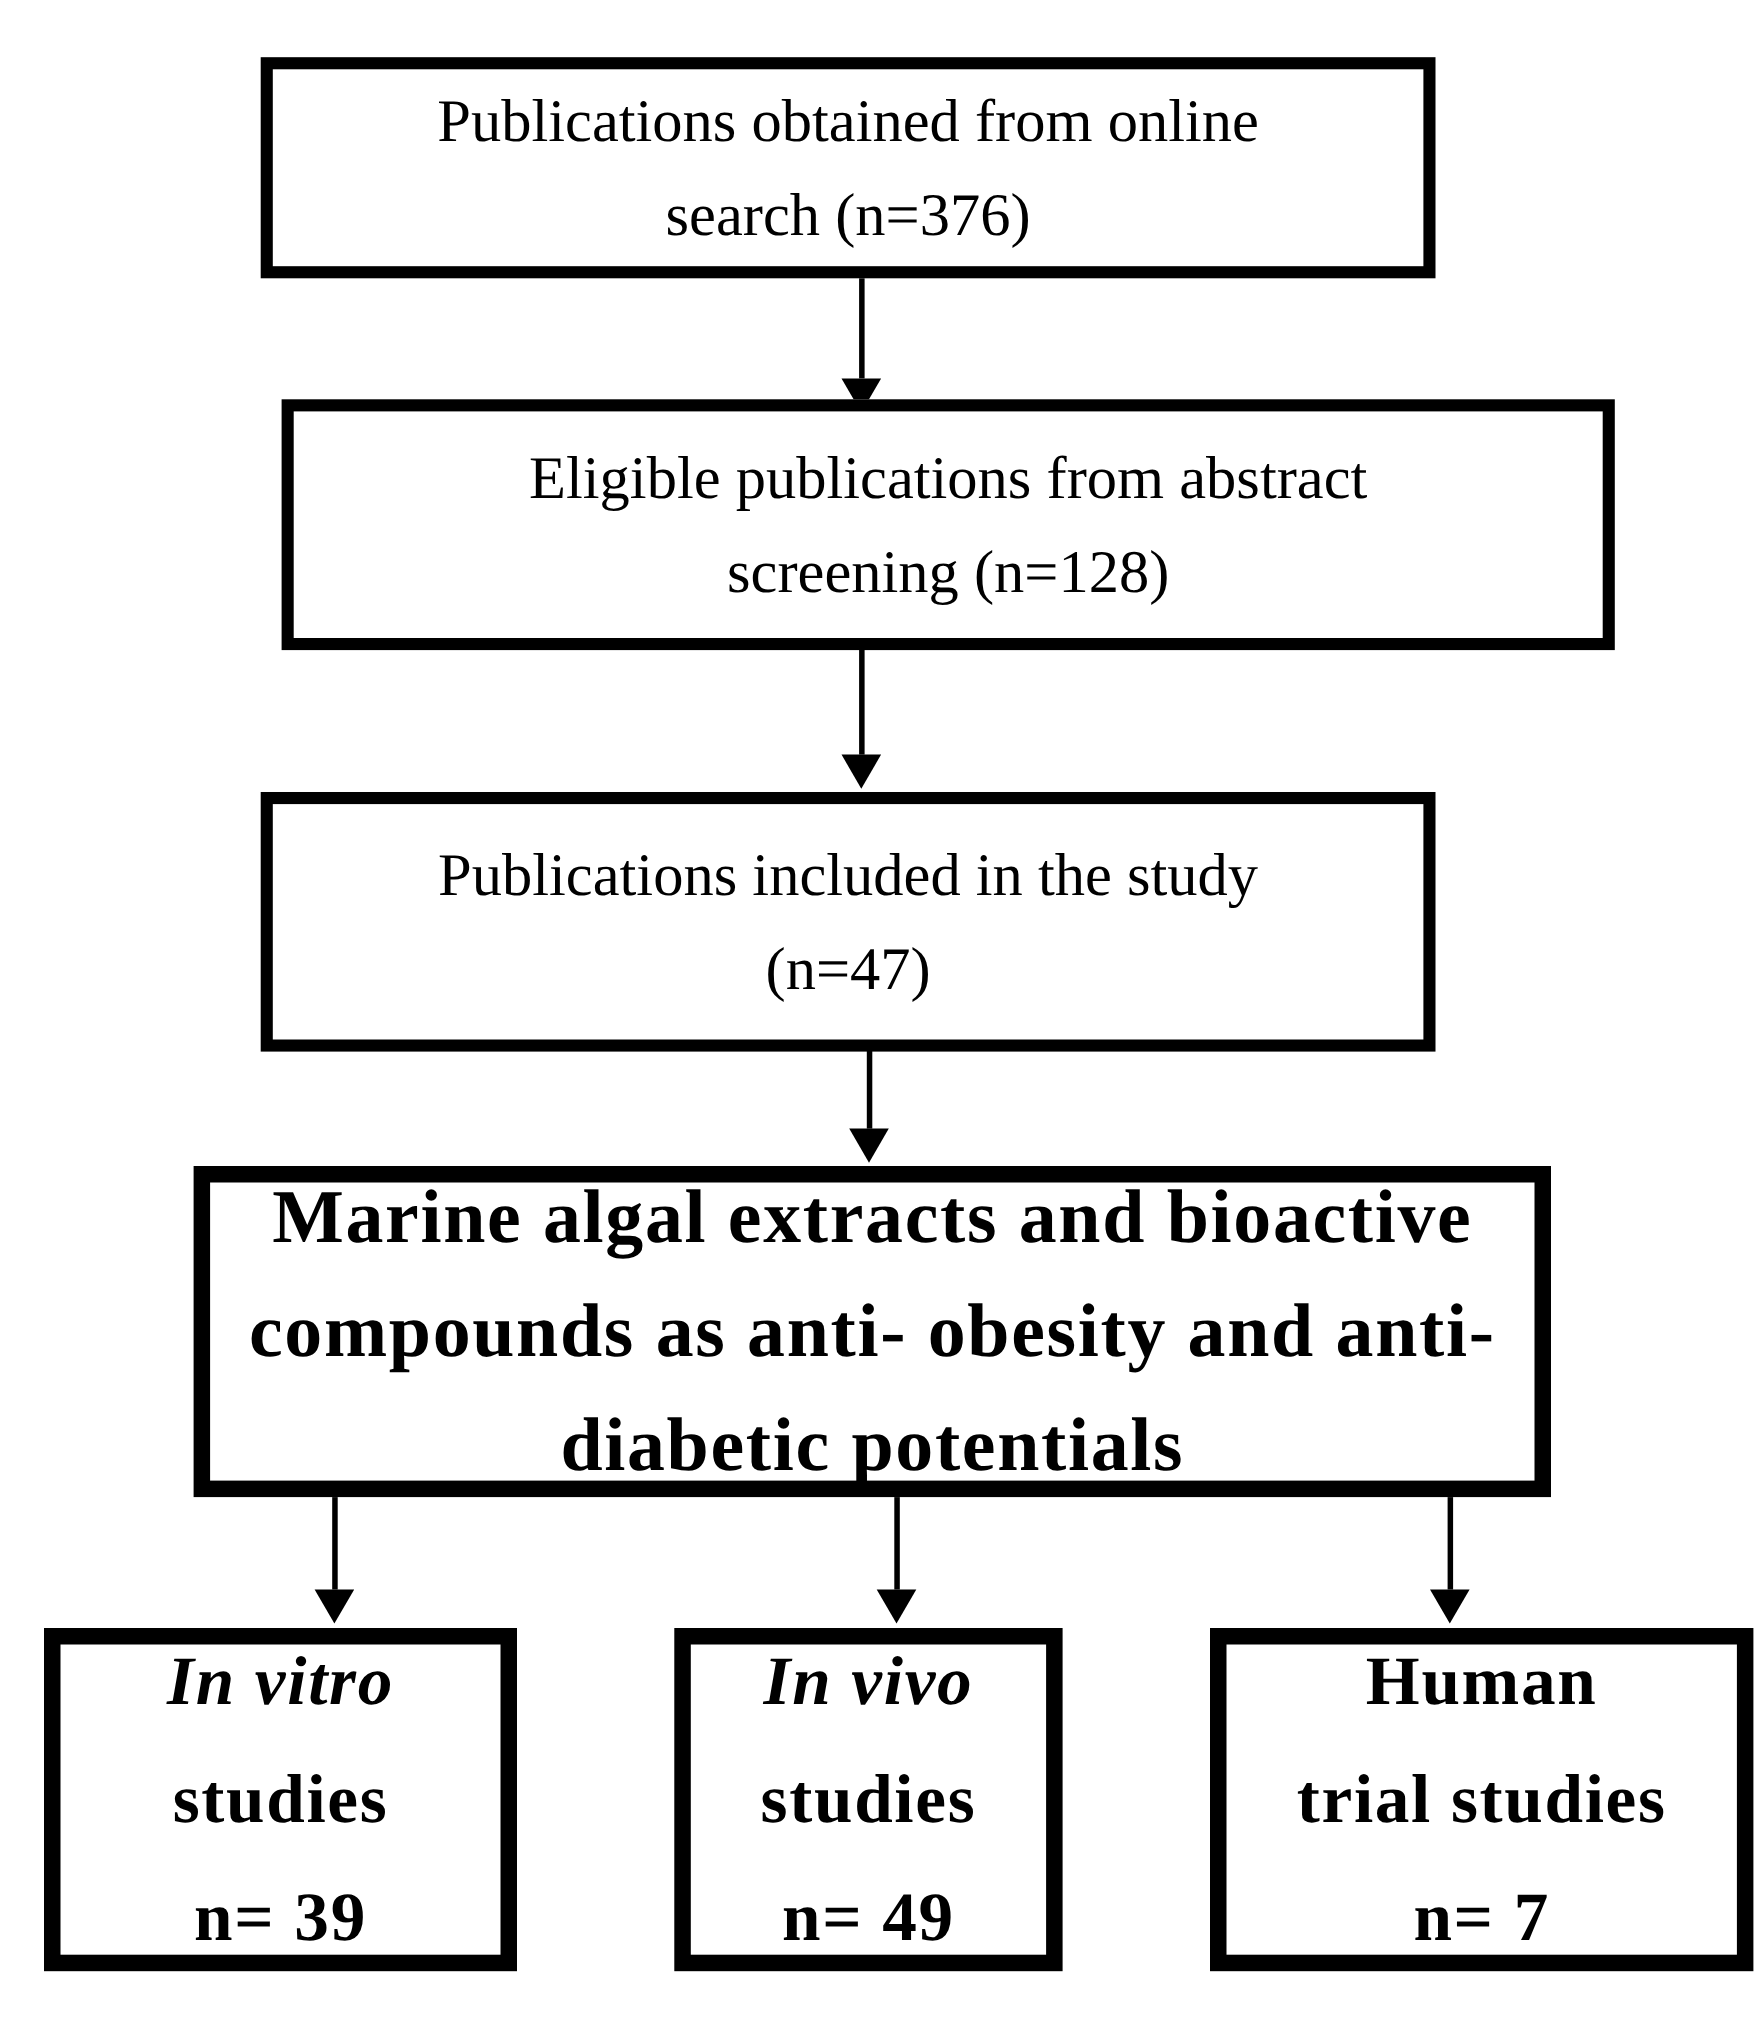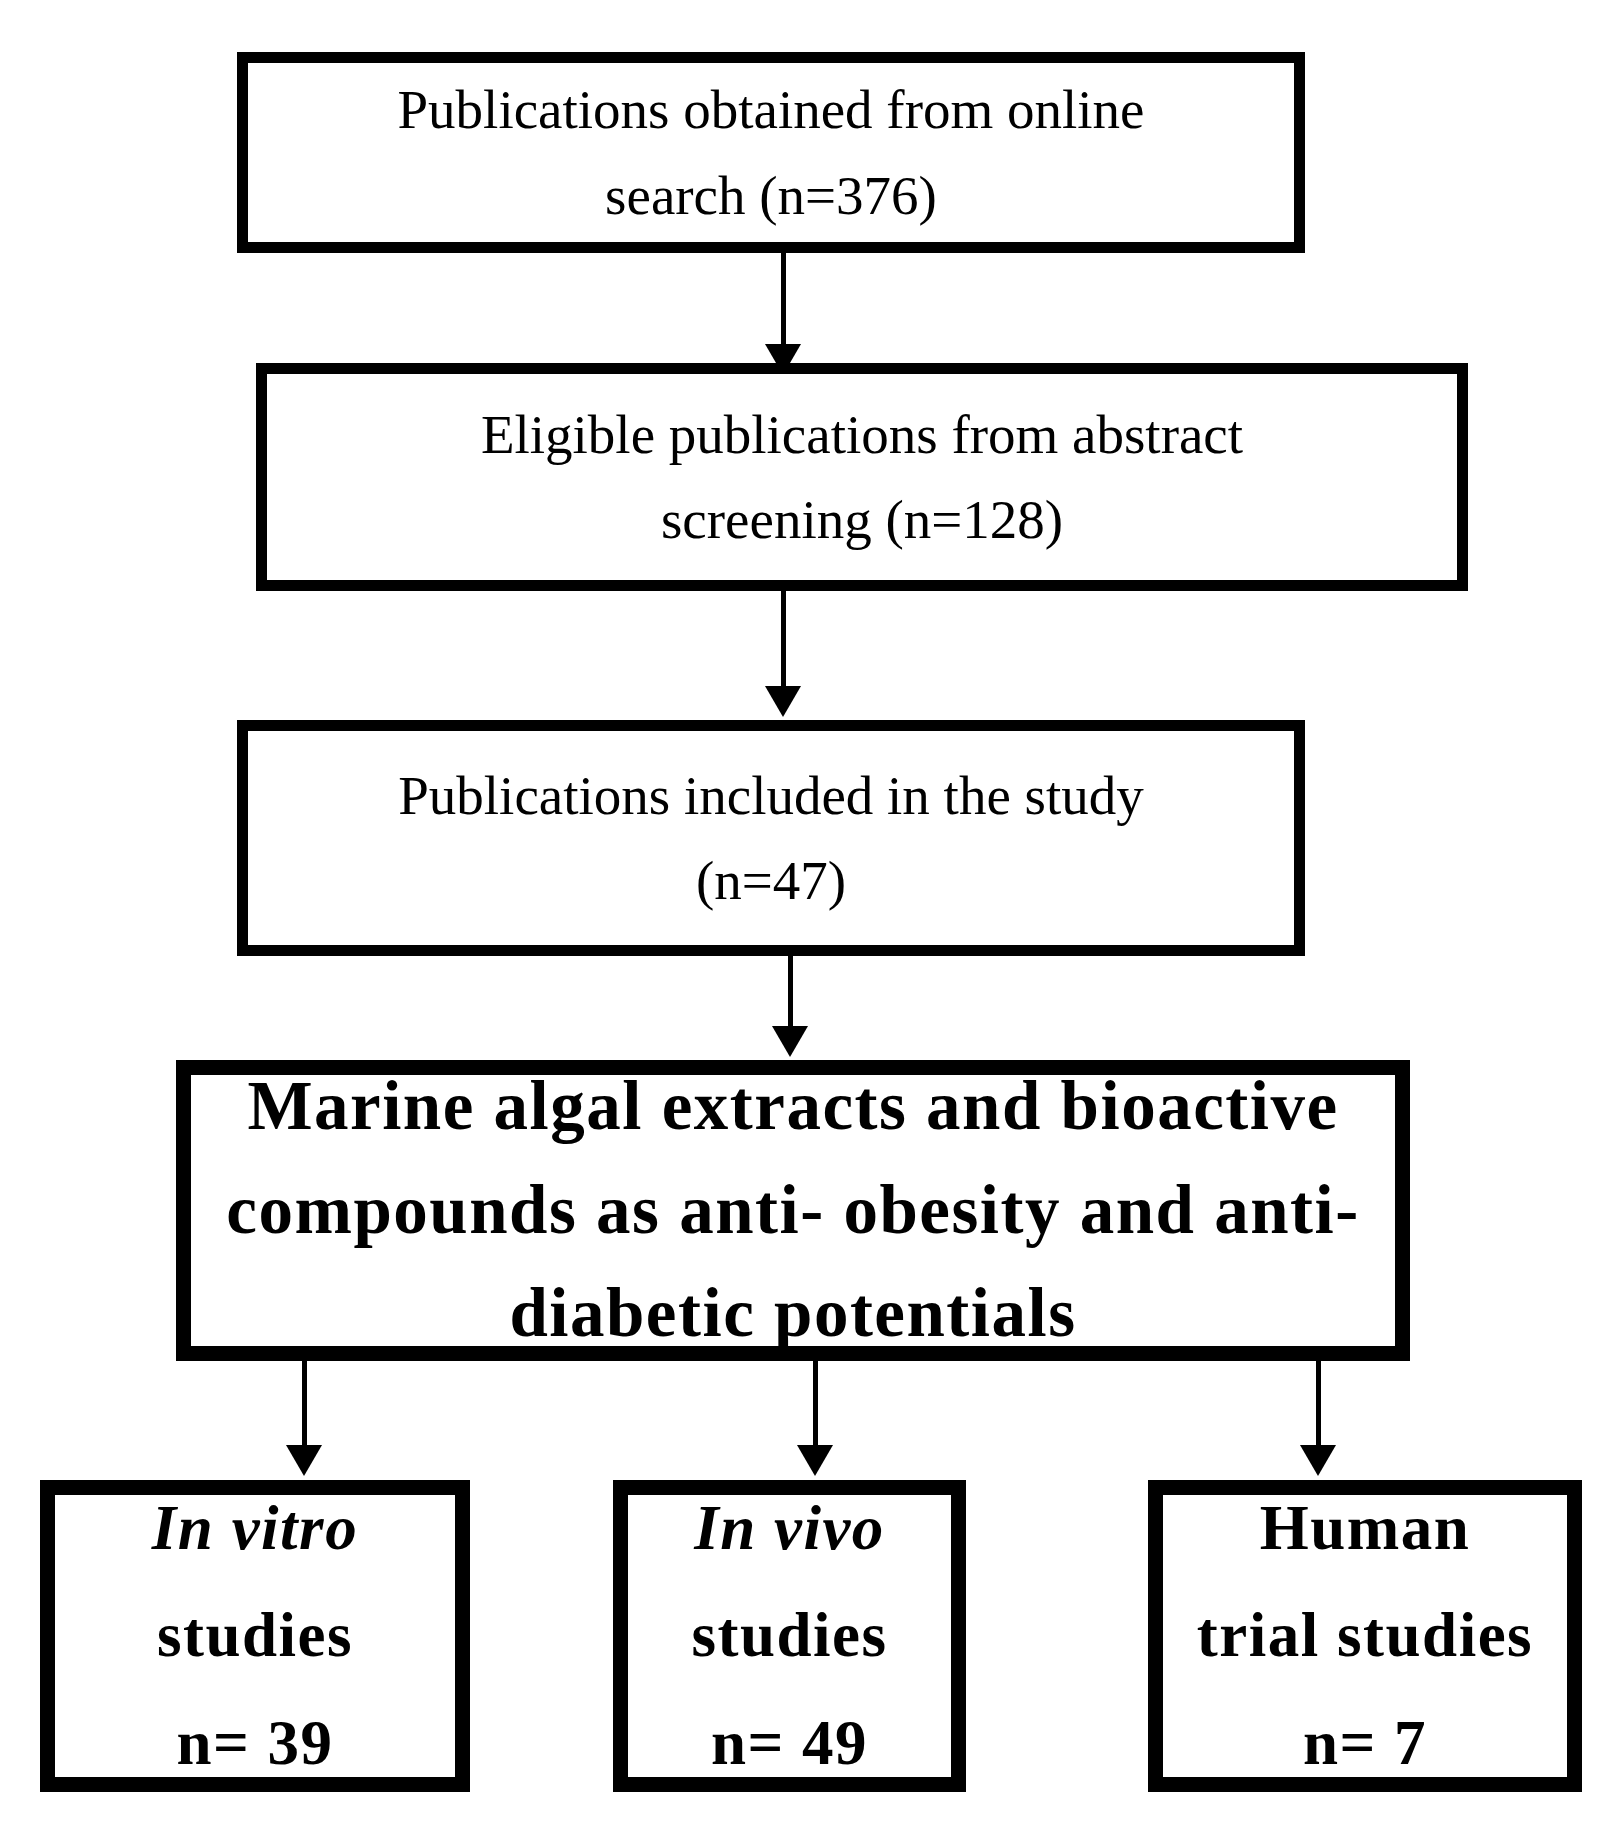"Human" .box-human { left: 1148px -> 1100px; width: 434px -> 494px }
